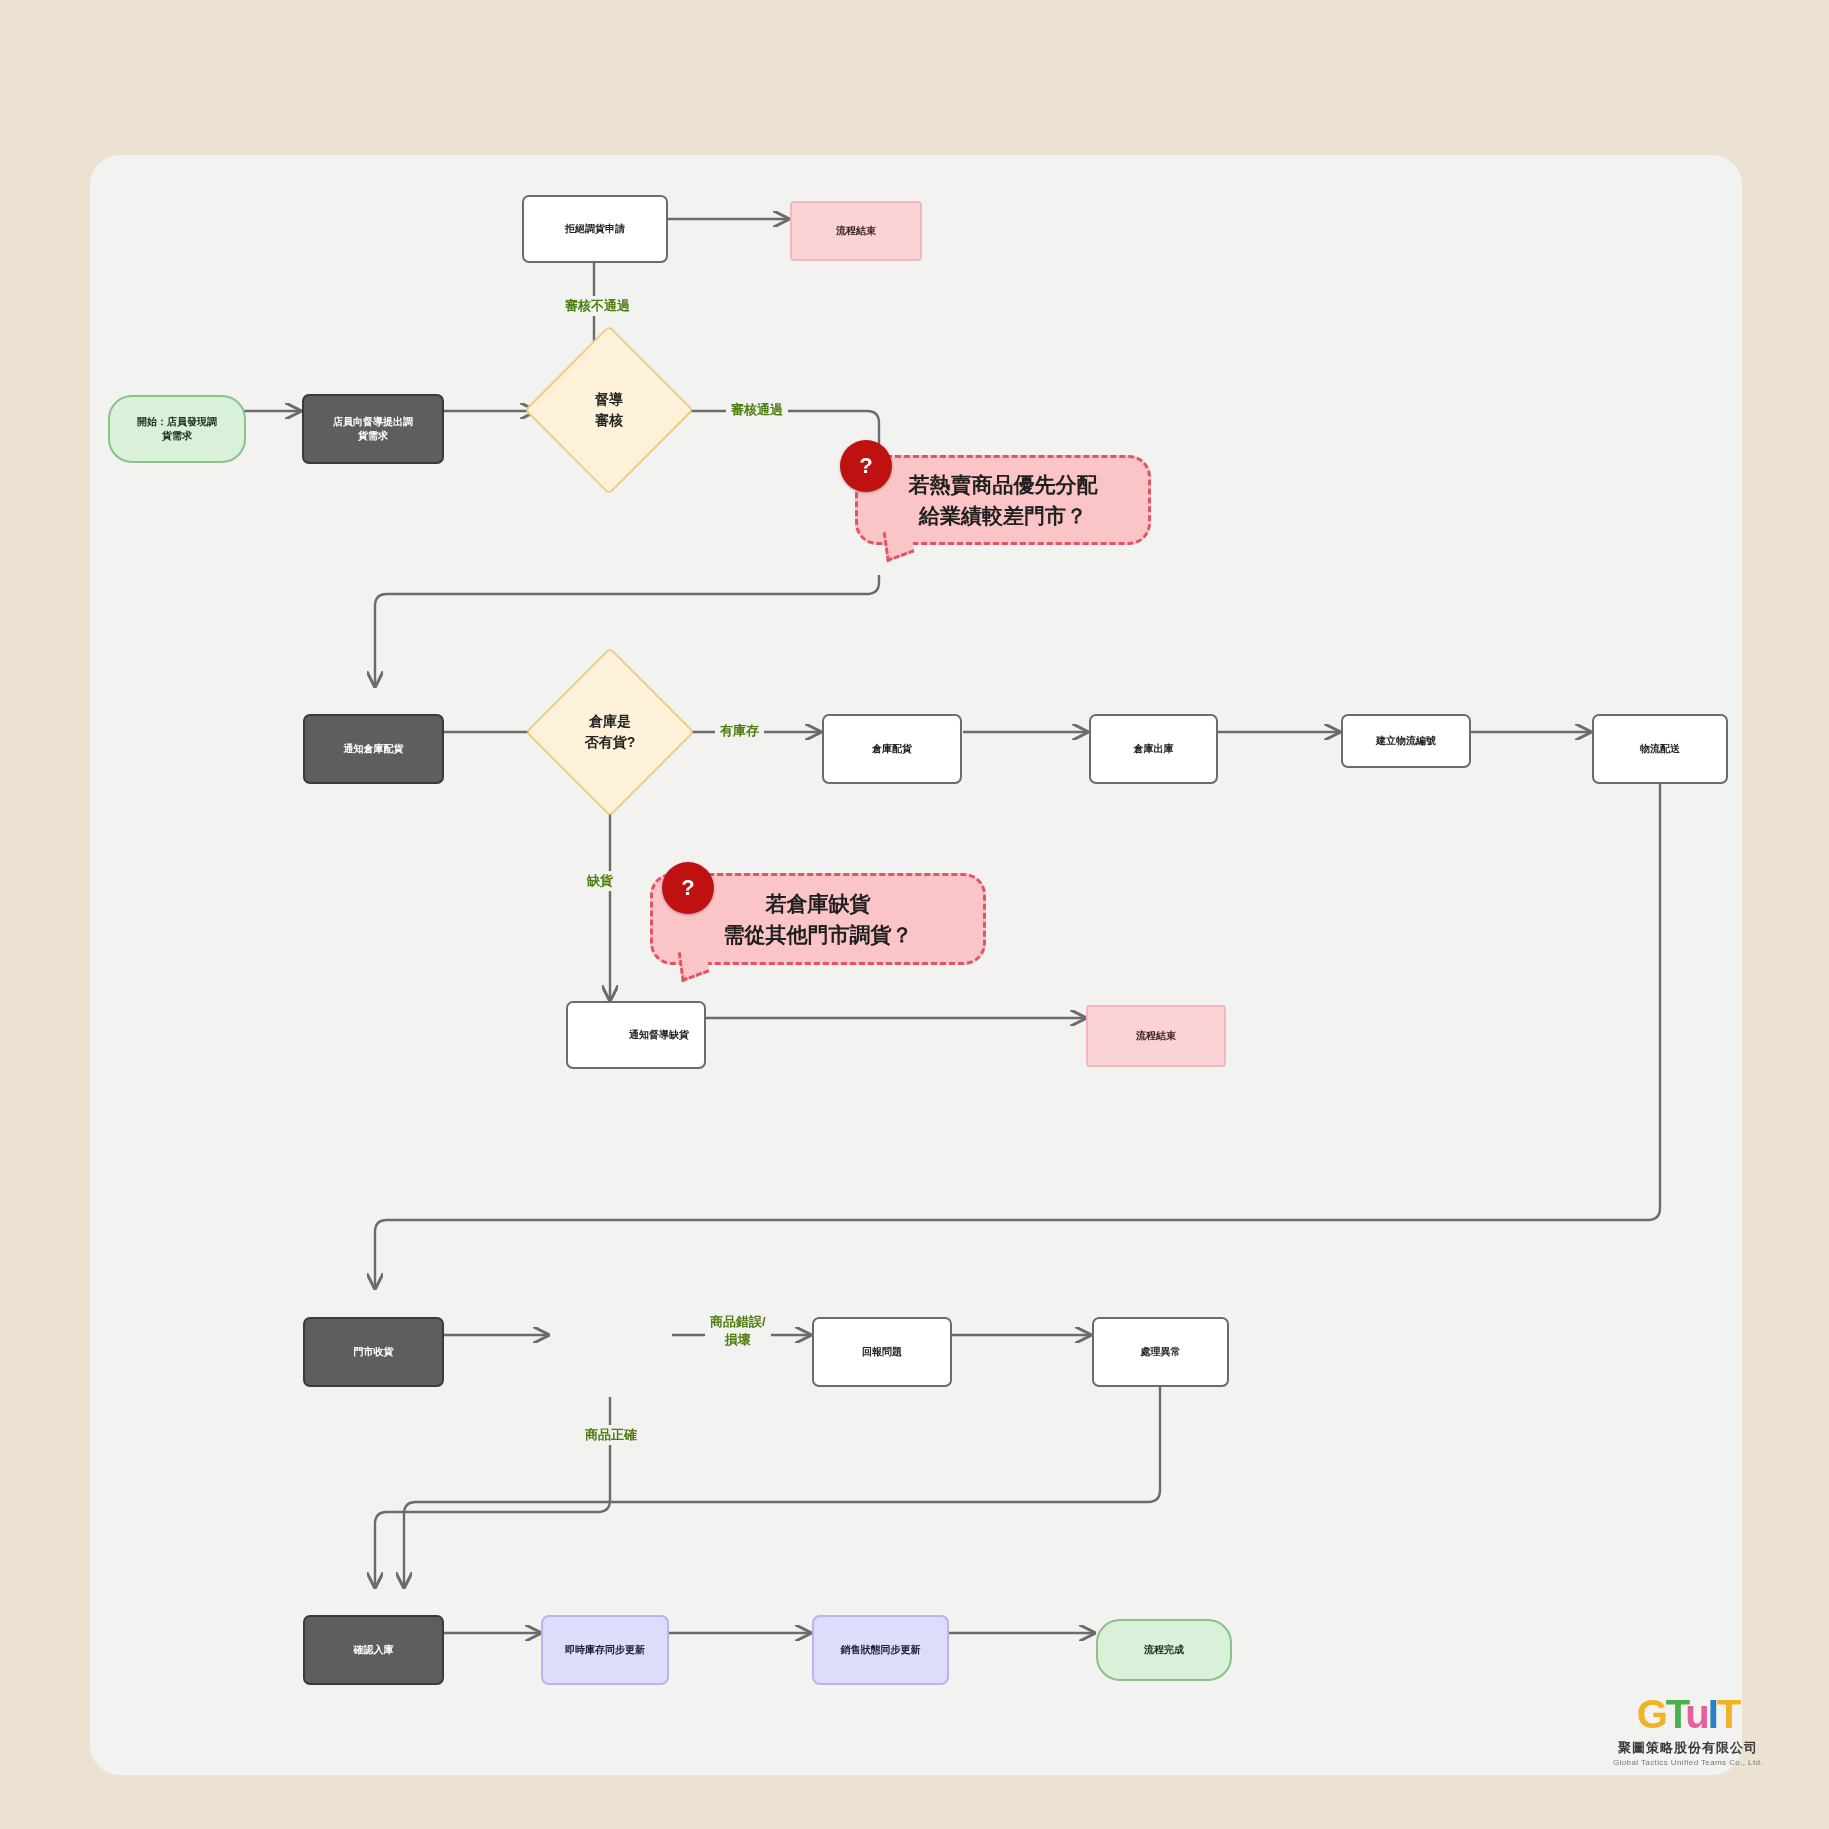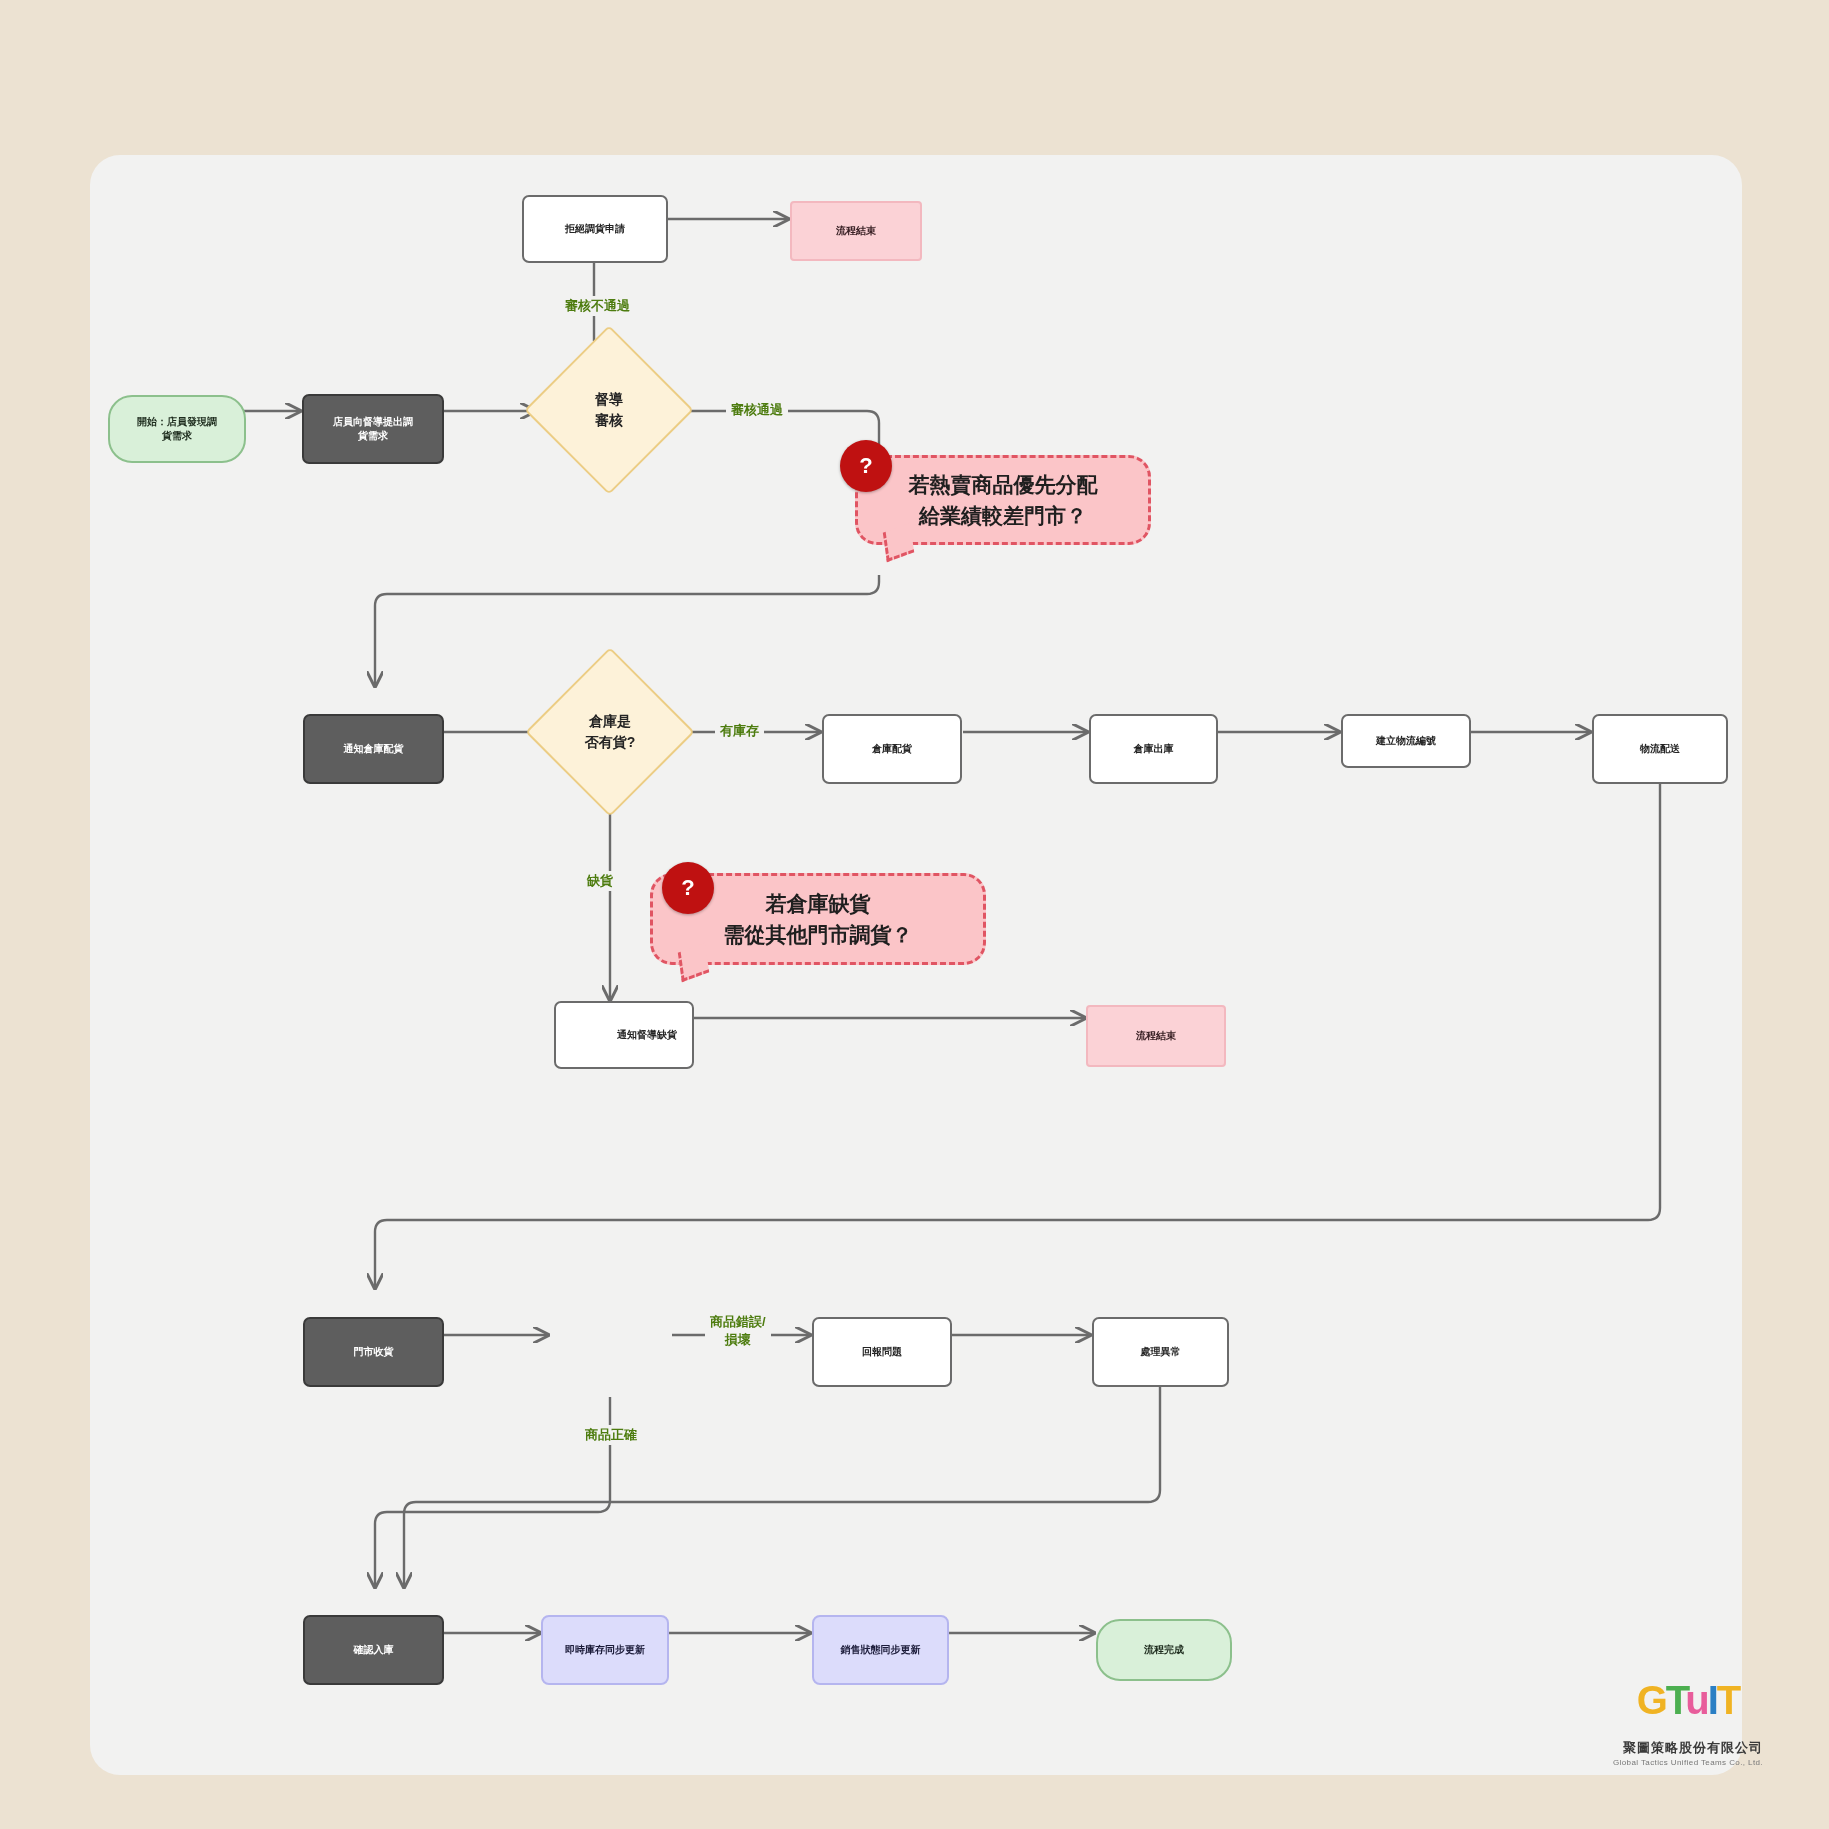"通知督導缺貨" div.node { left: 554px -> 566px }
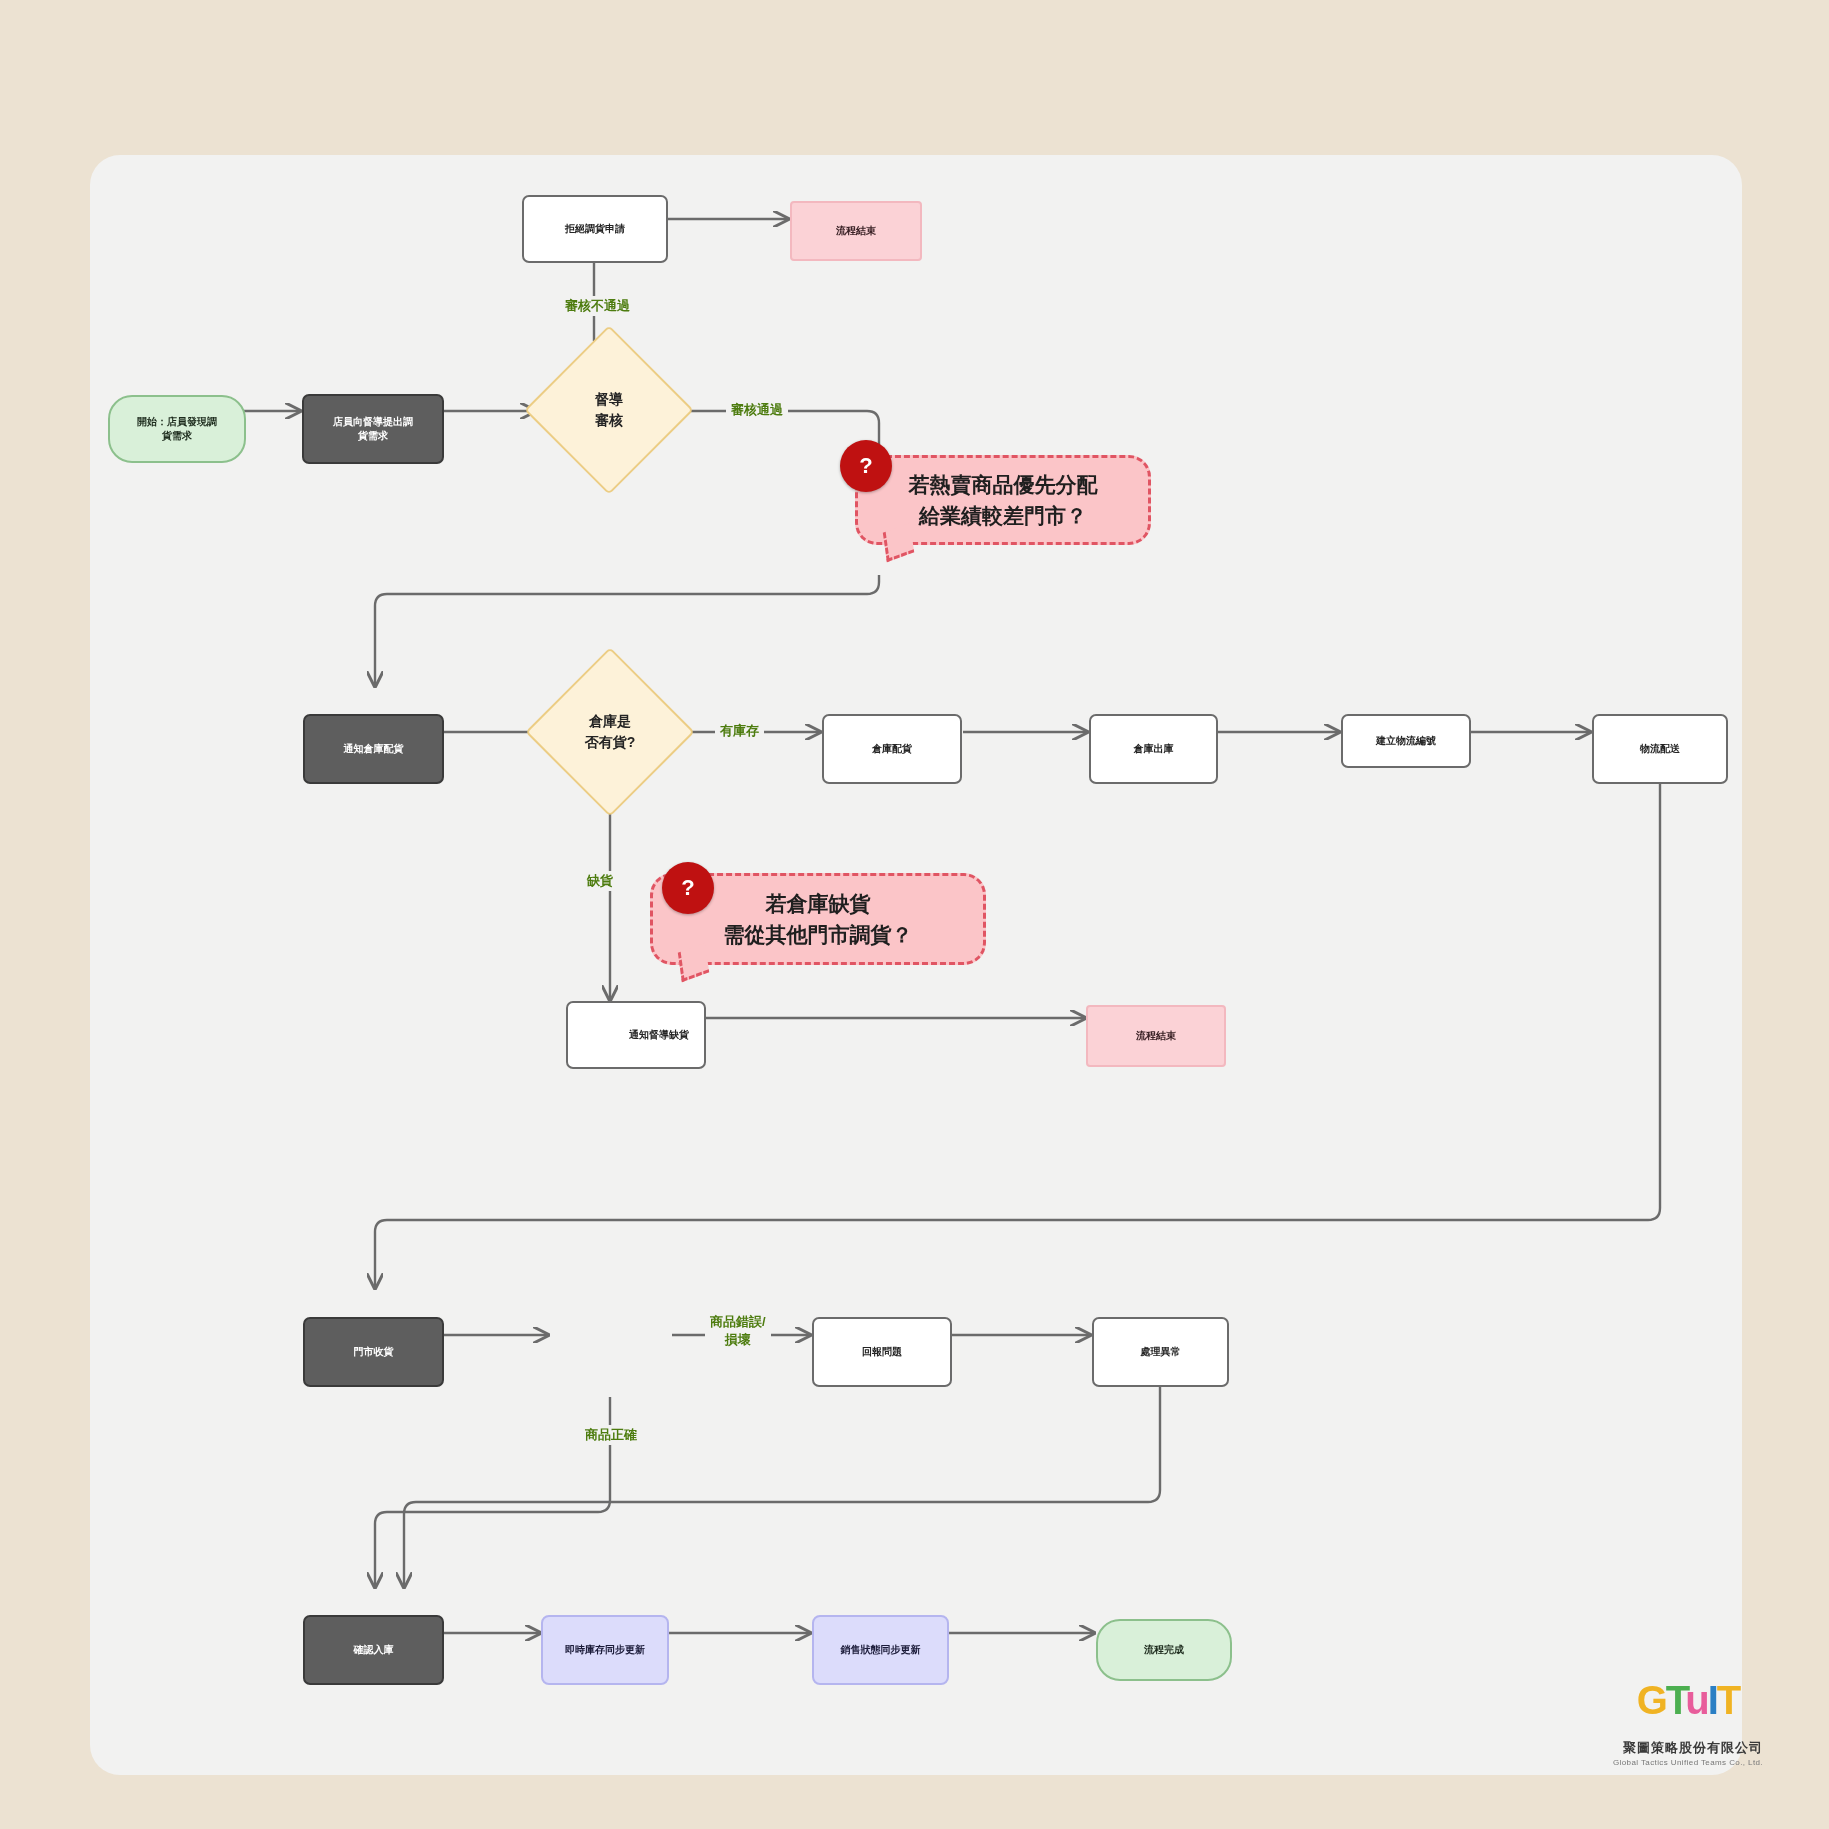"聚圖策略股份有限公司" #logo .cn { margin-top: 19px -> 5px; text-align: right -> none }
